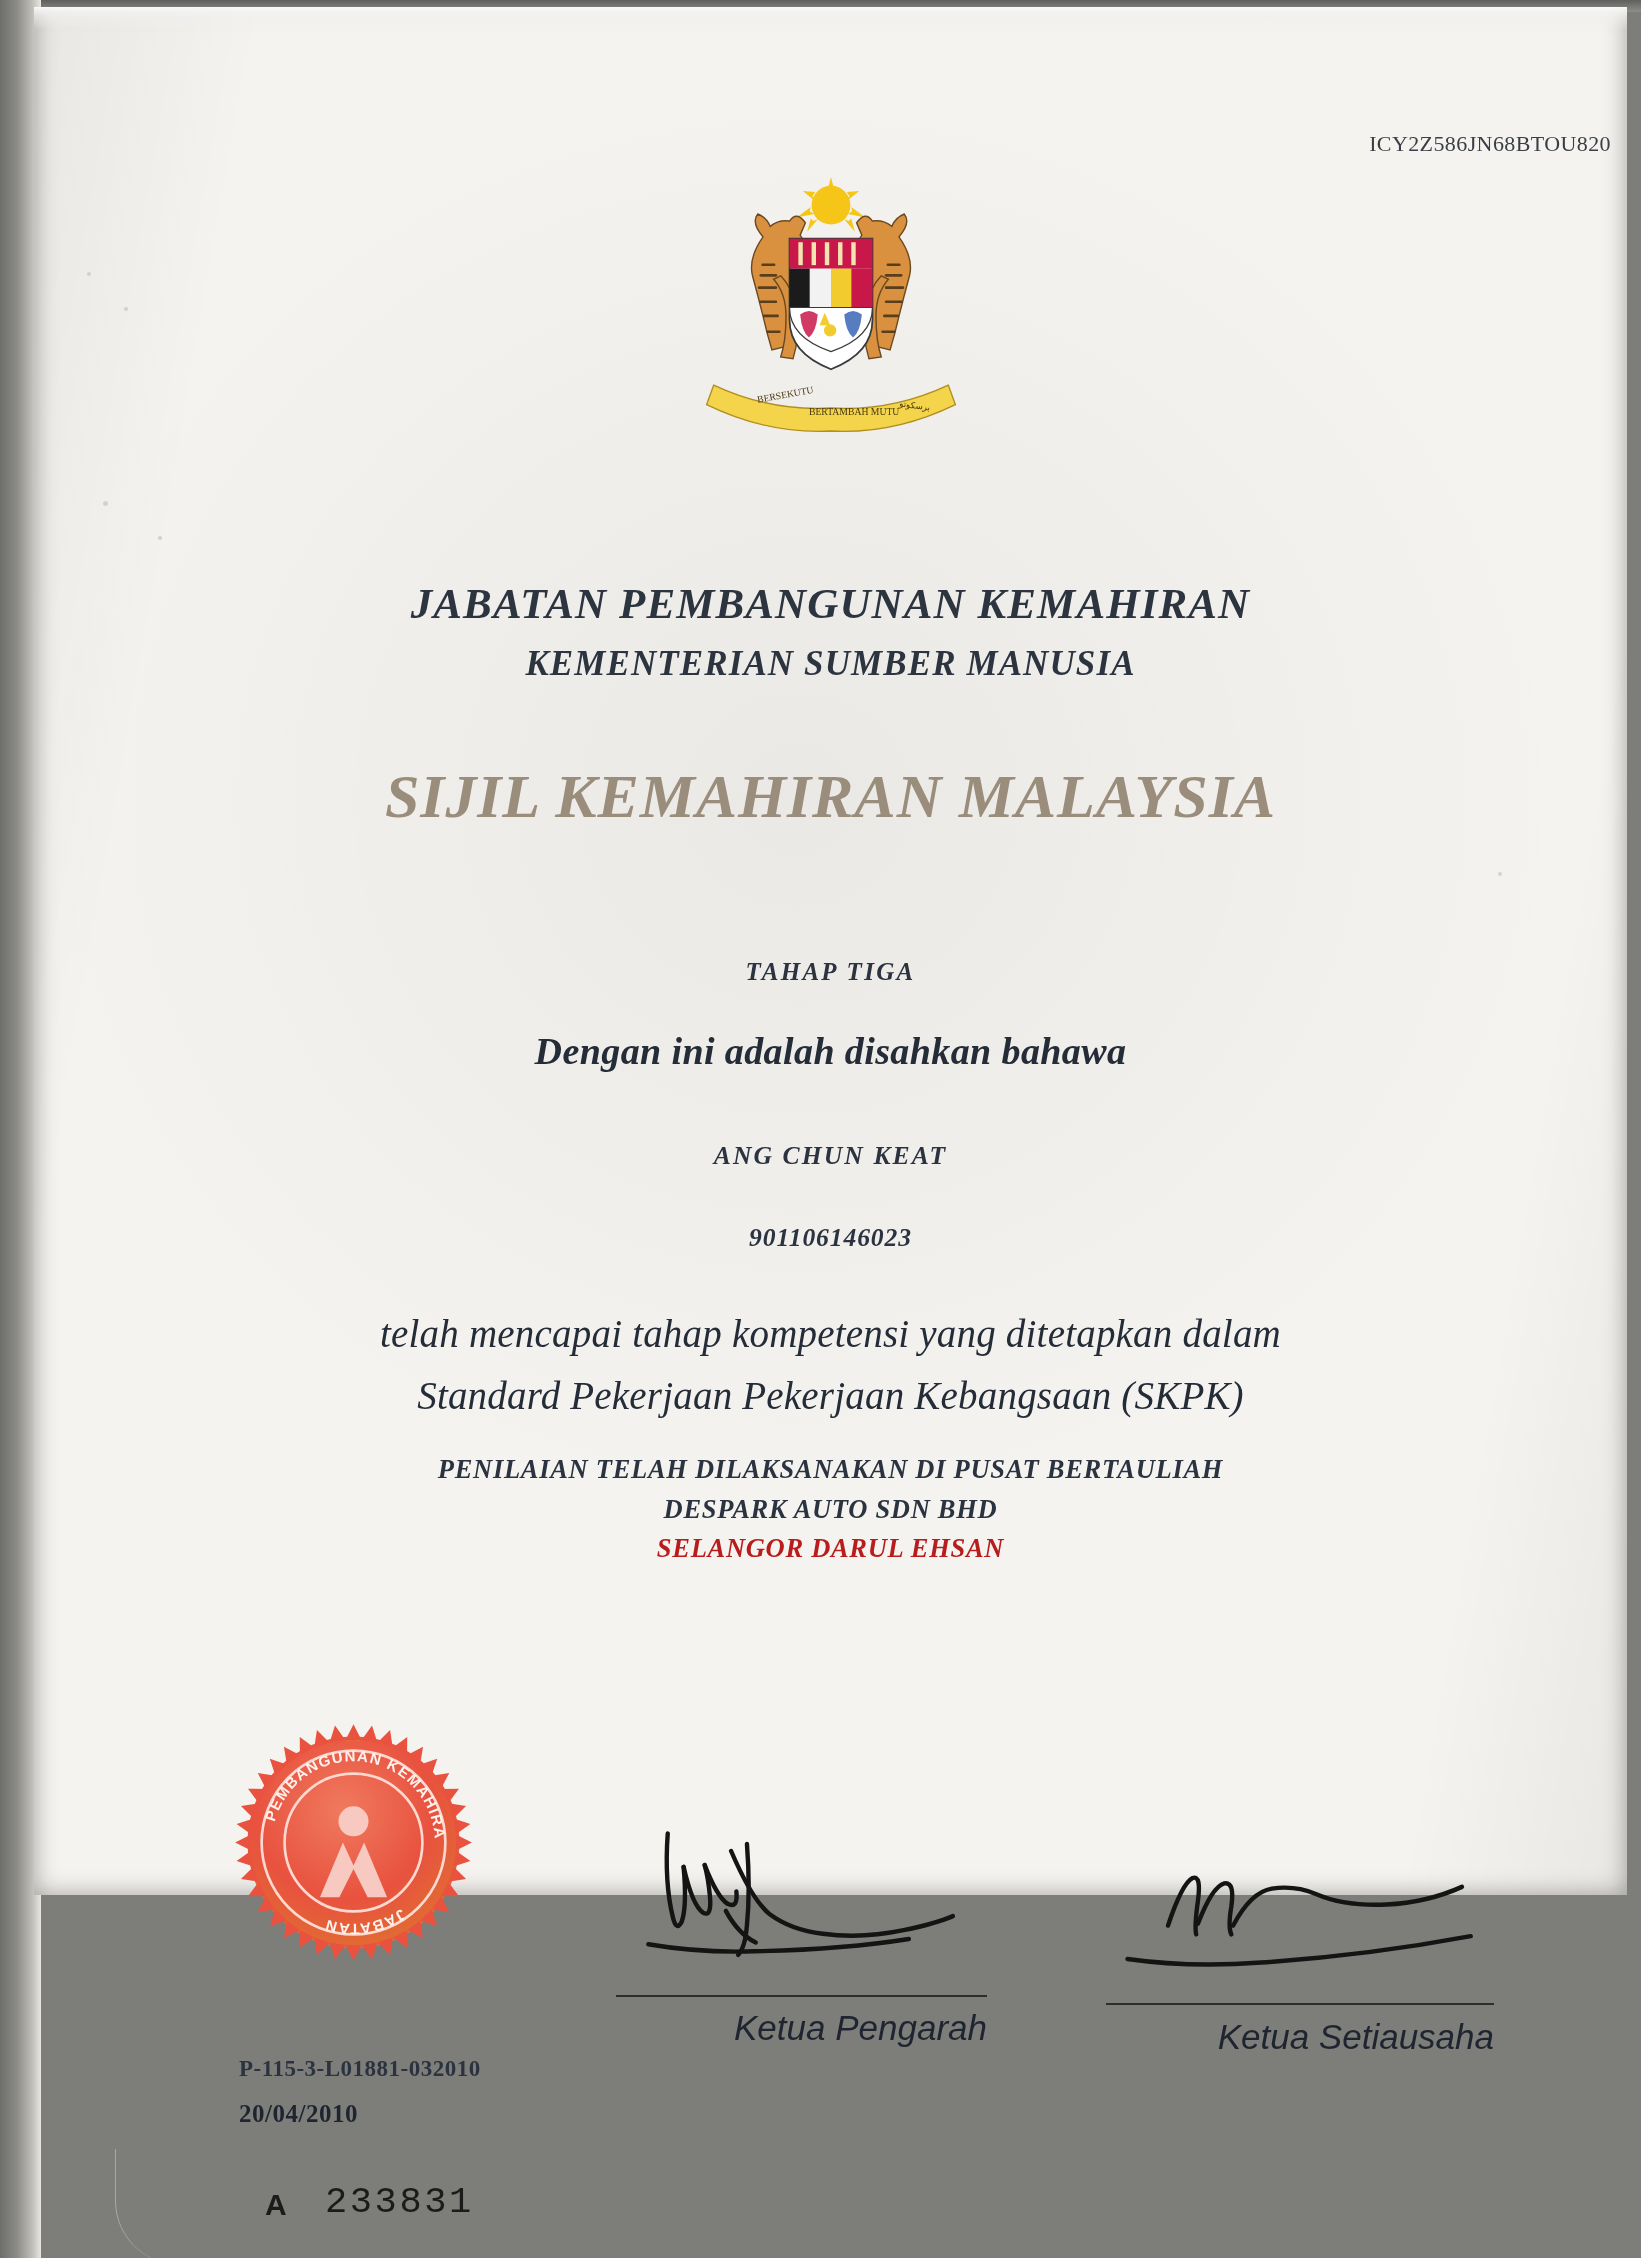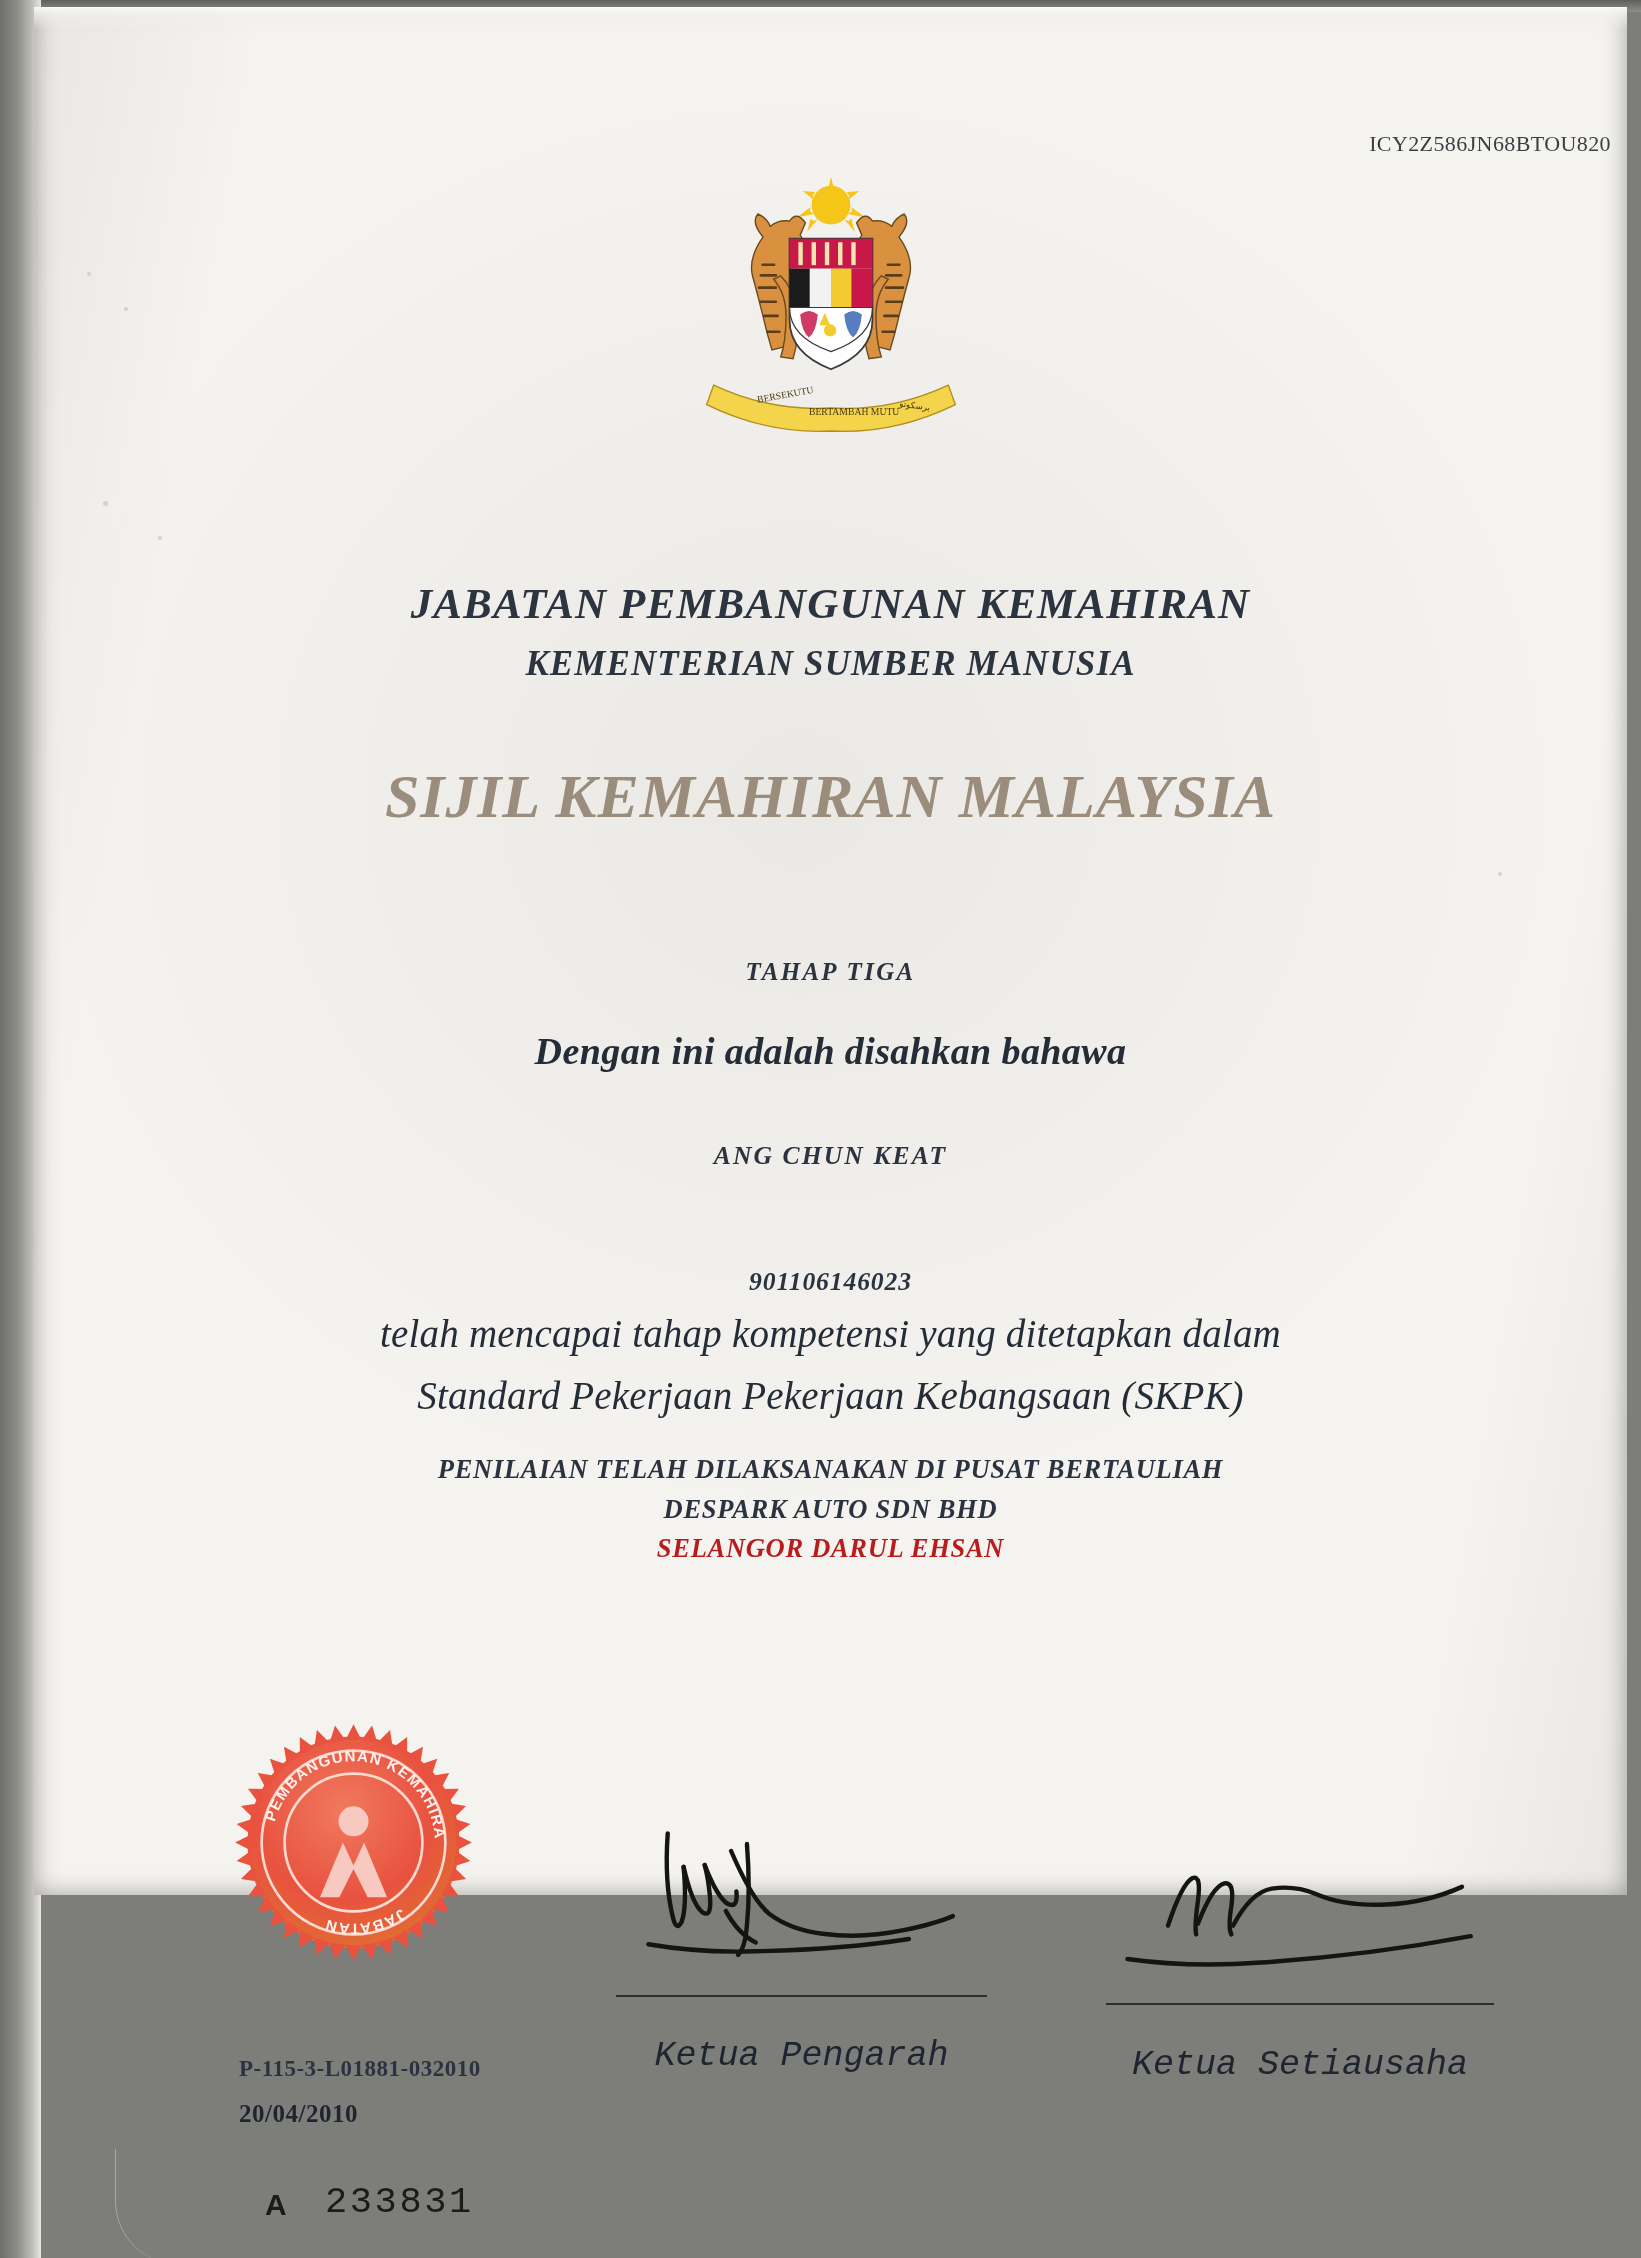"901106146023" .ic { top: 1260px -> 1216px }
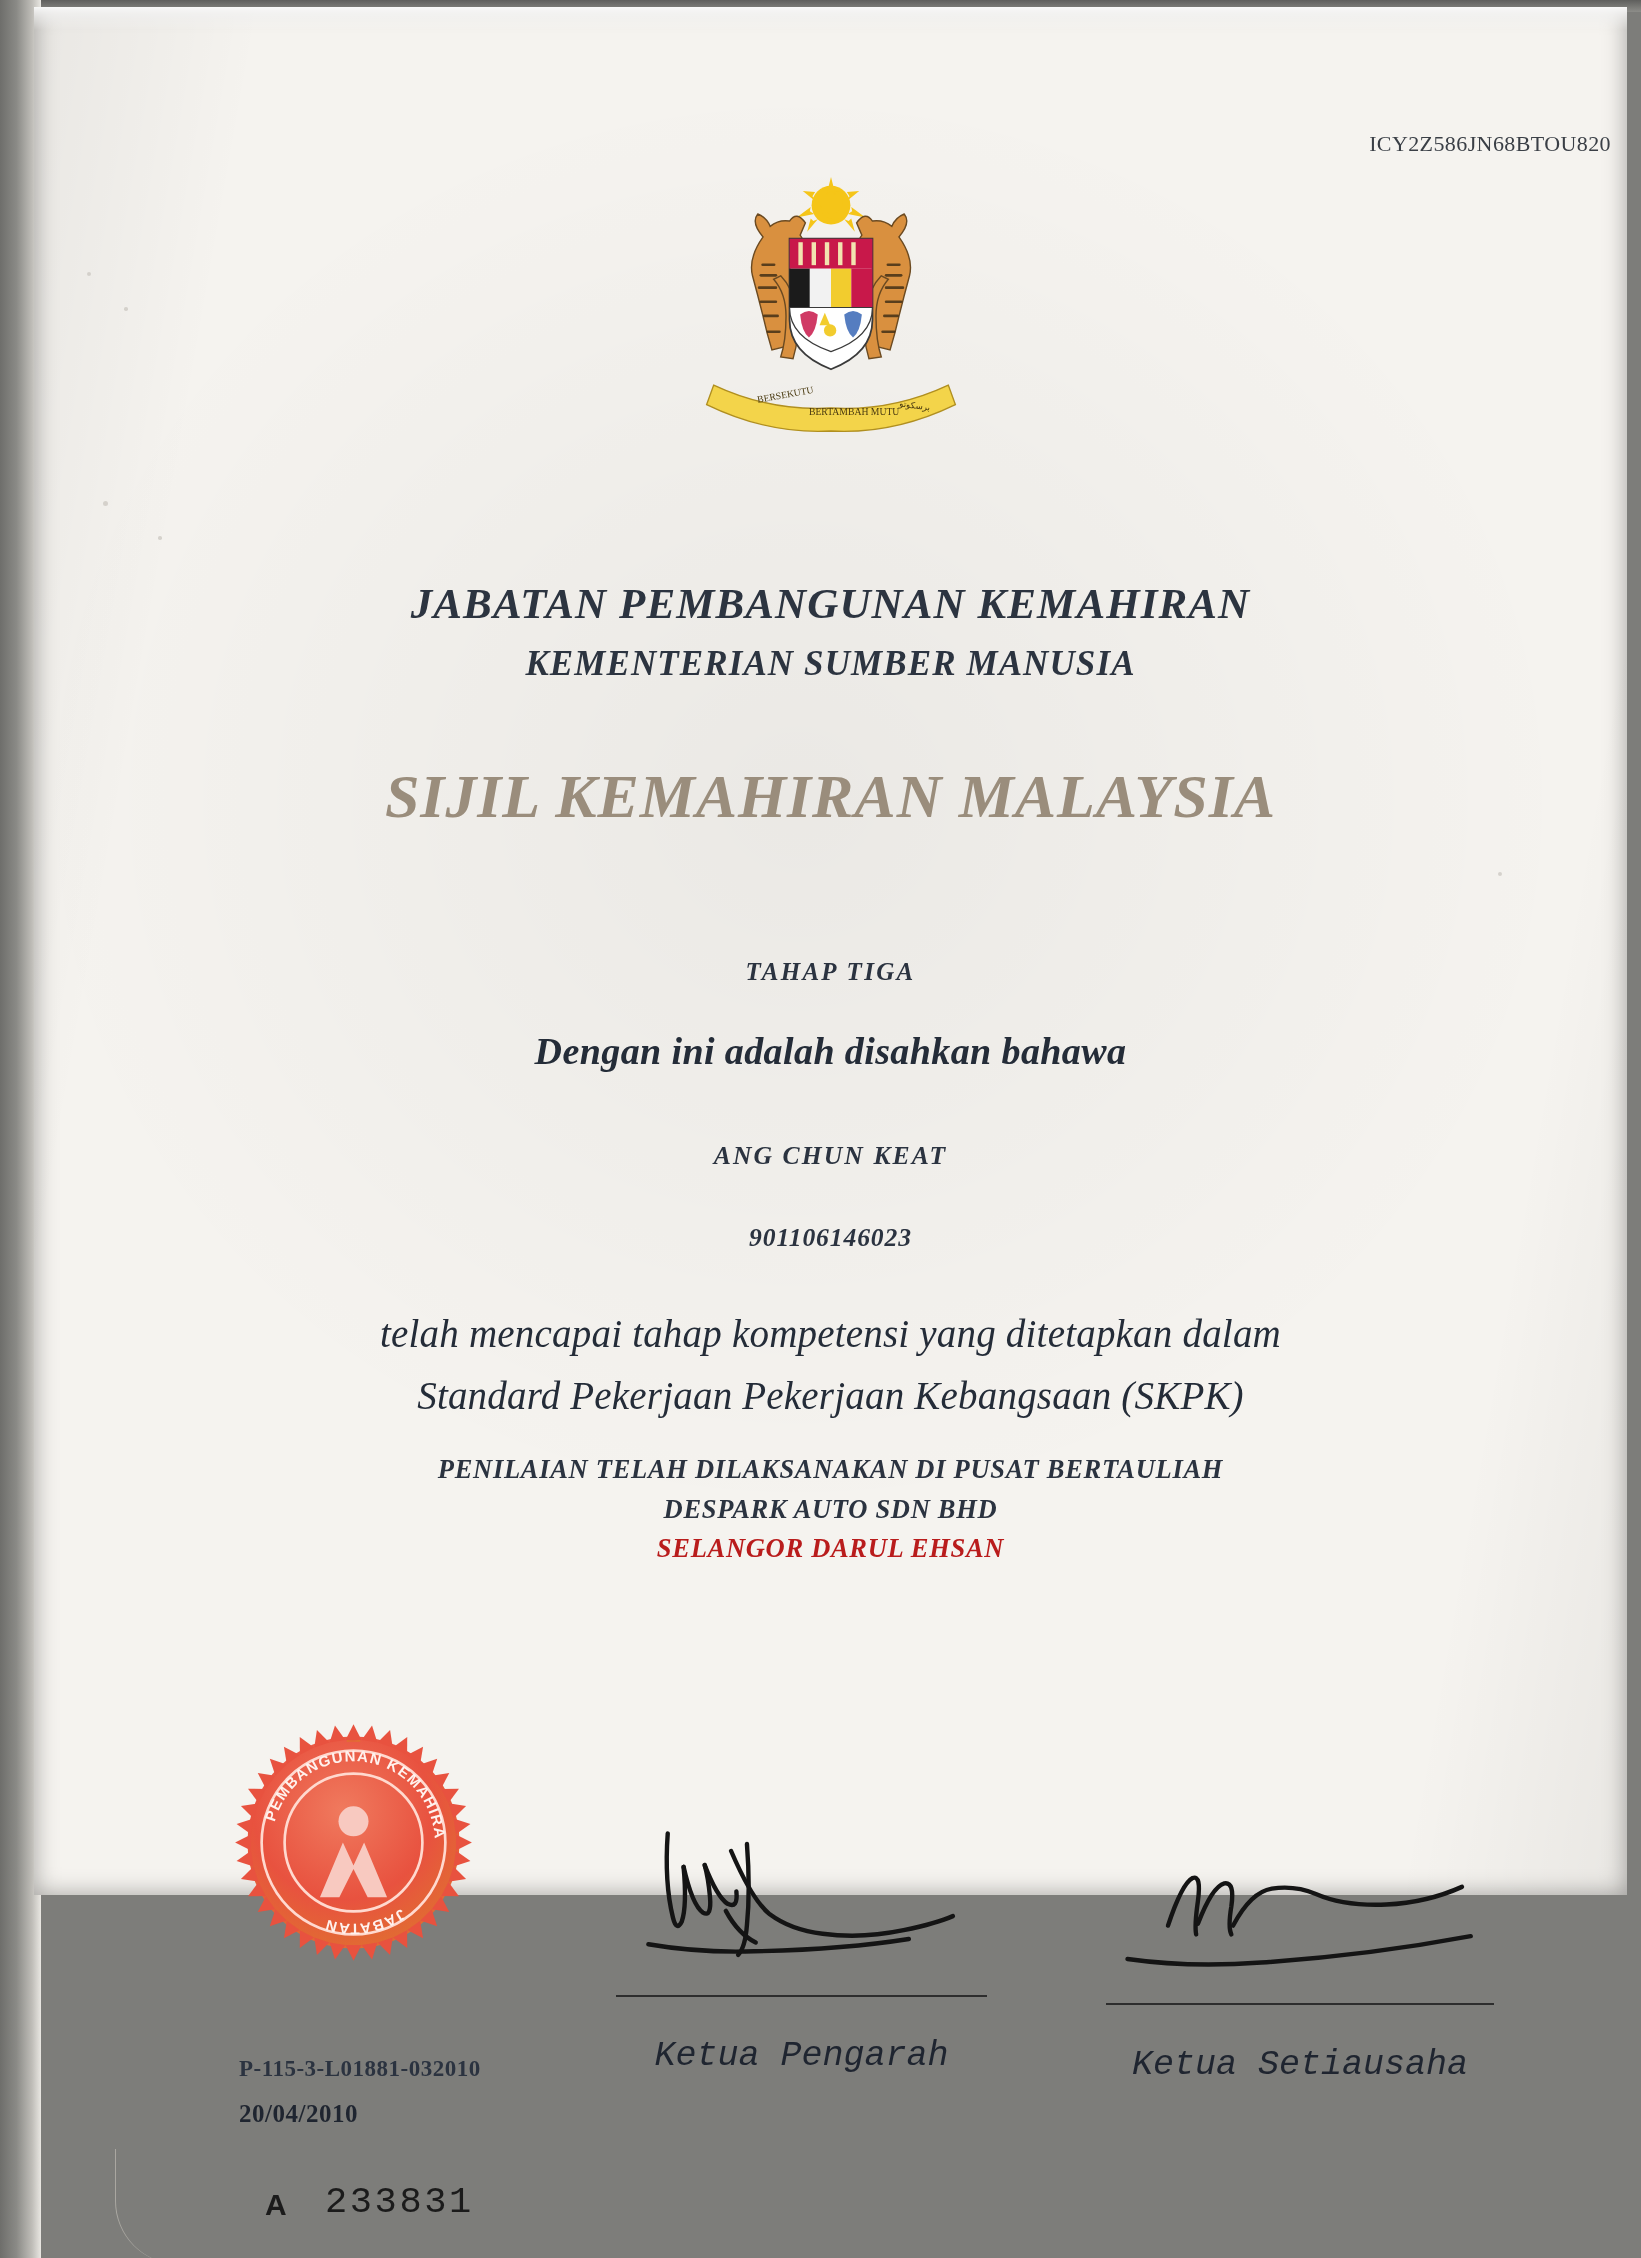"Ketua Pengarah" .sig-label { font-family: Liberation Mono, monospace -> Liberation Sans, sans-serif; margin-top: 28px -> none; text-align: center -> right }
